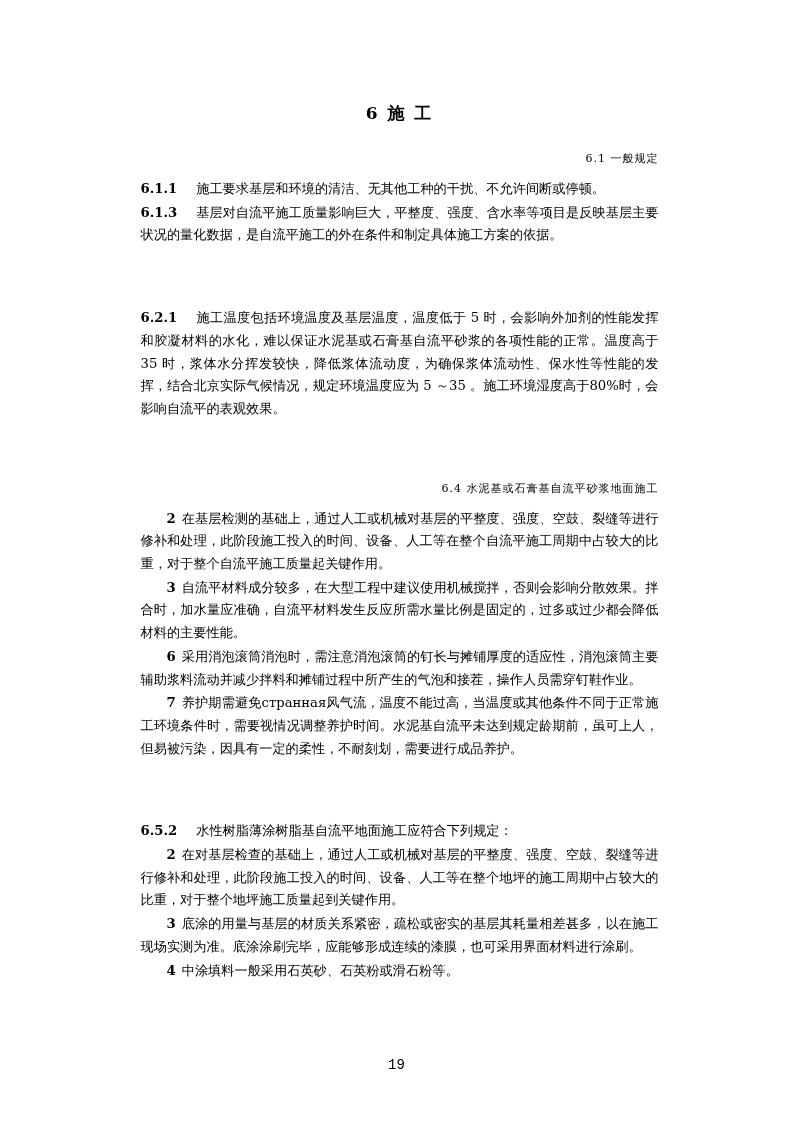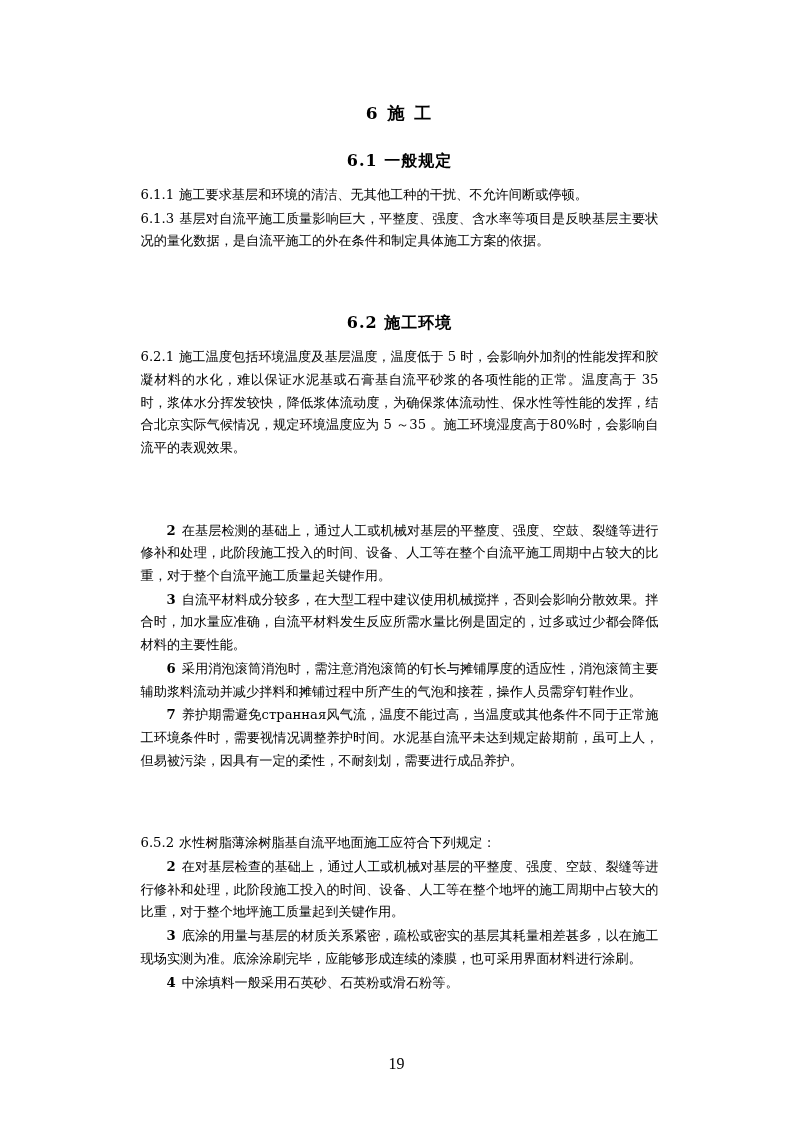"6.1 一般规定" .section-title { font-size: 16px -> 11px; font-weight: bold -> normal; text-align: center -> right }
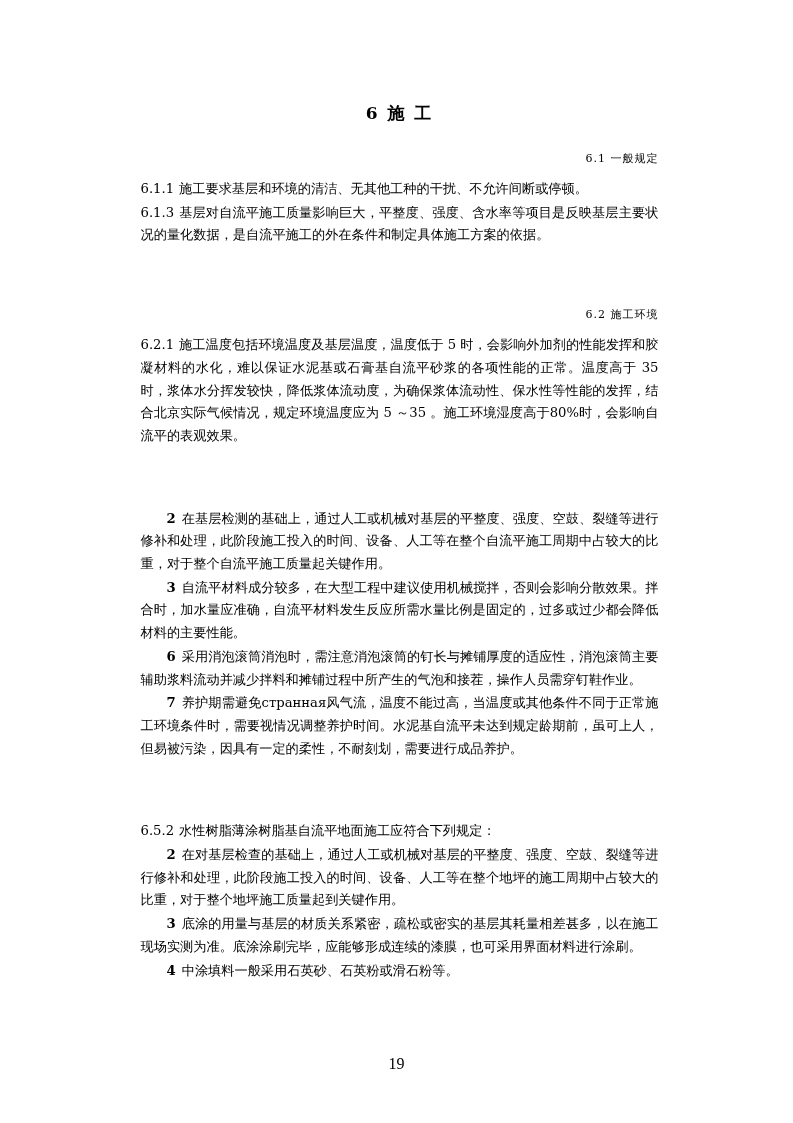"6.1.1" .num { font-weight: normal -> bold; margin-right: 5px -> 19px }
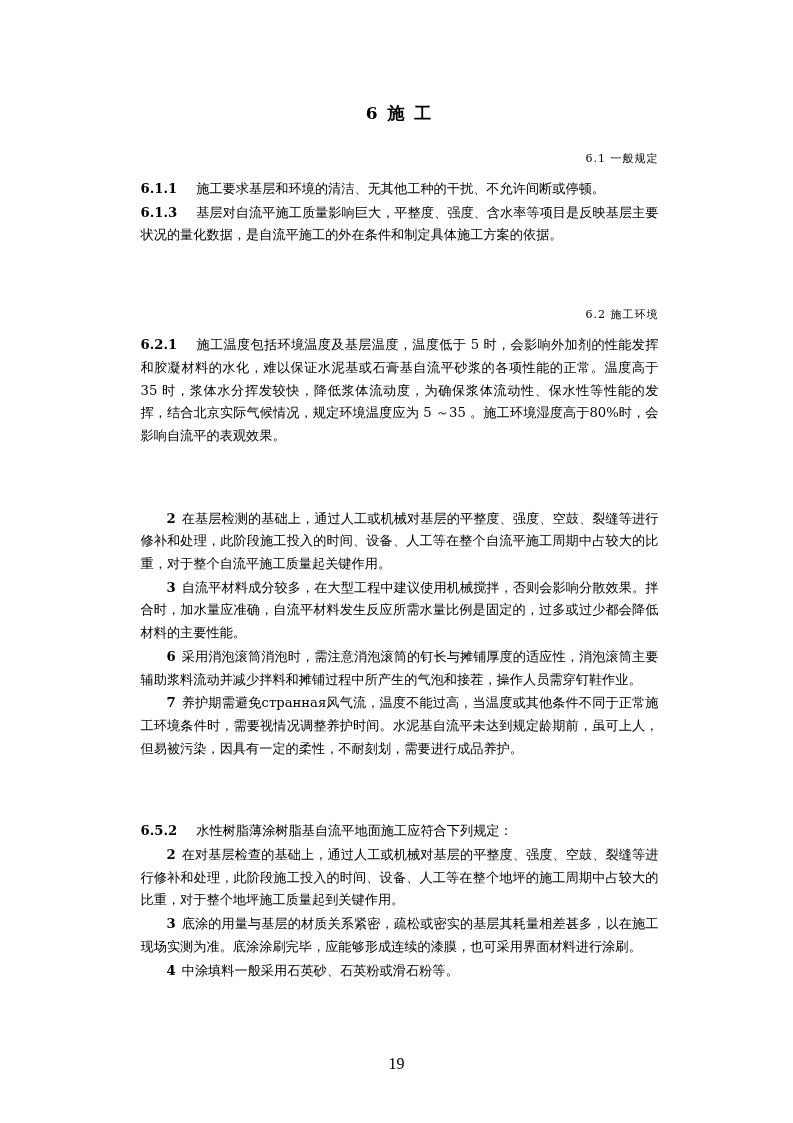"6.2 施工环境" div.section-title { html: <div>6.2 施工环境</div> -> none }
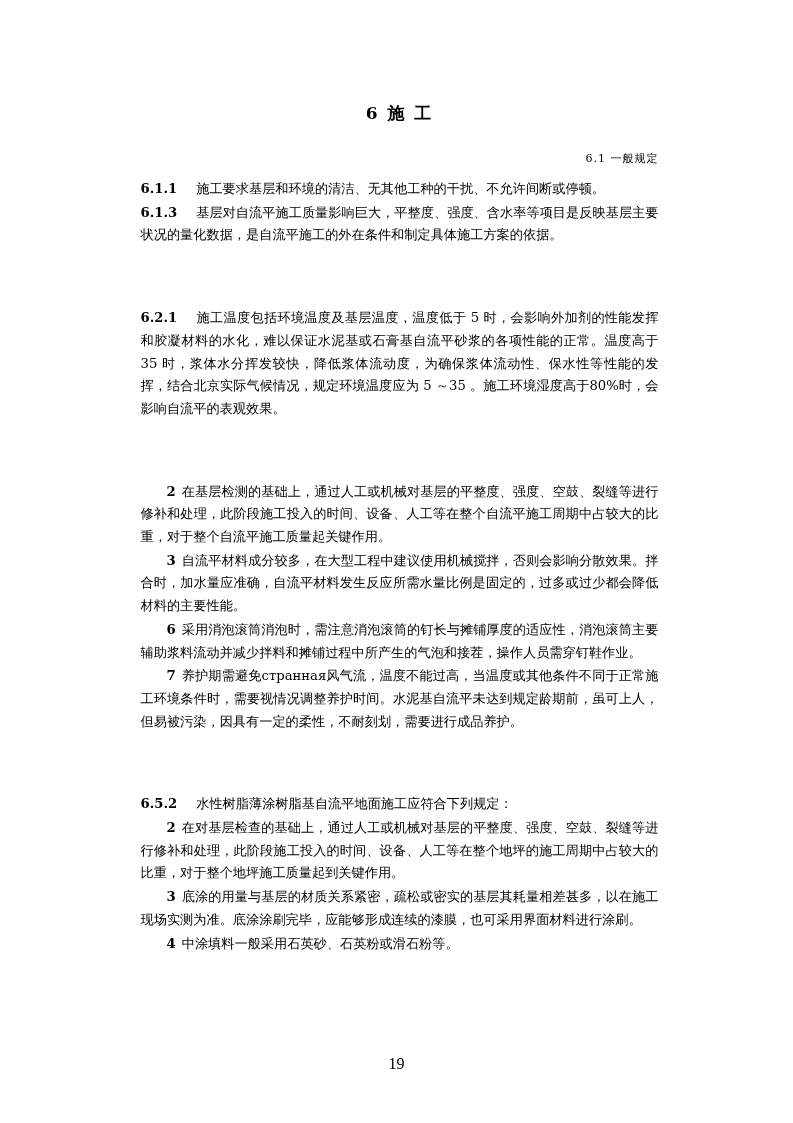"6.4 水泥基或石膏基自流平砂浆地面施工" div.section-title { html: none -> <div>6.4 水泥基或石膏基自流平砂浆地面施工</div> }
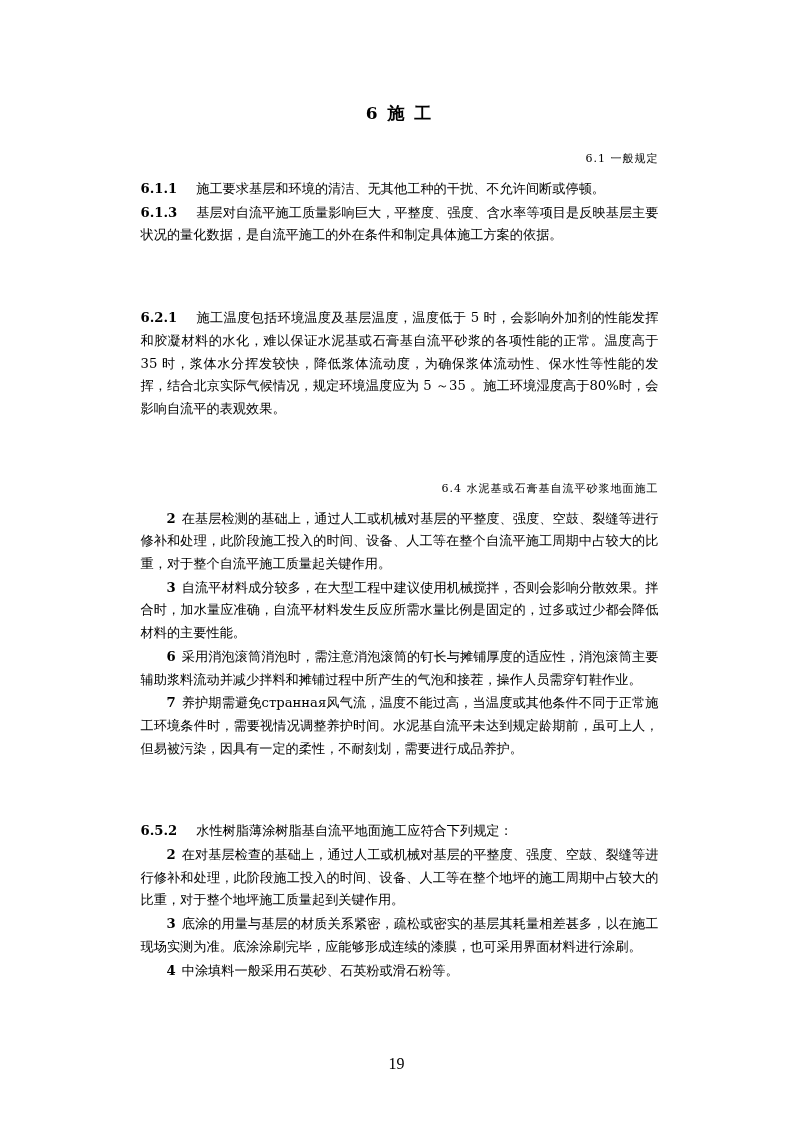"19" .page-number { font-family: Liberation Serif, serif -> Liberation Mono, monospace; font-size: 16px -> 14px }
